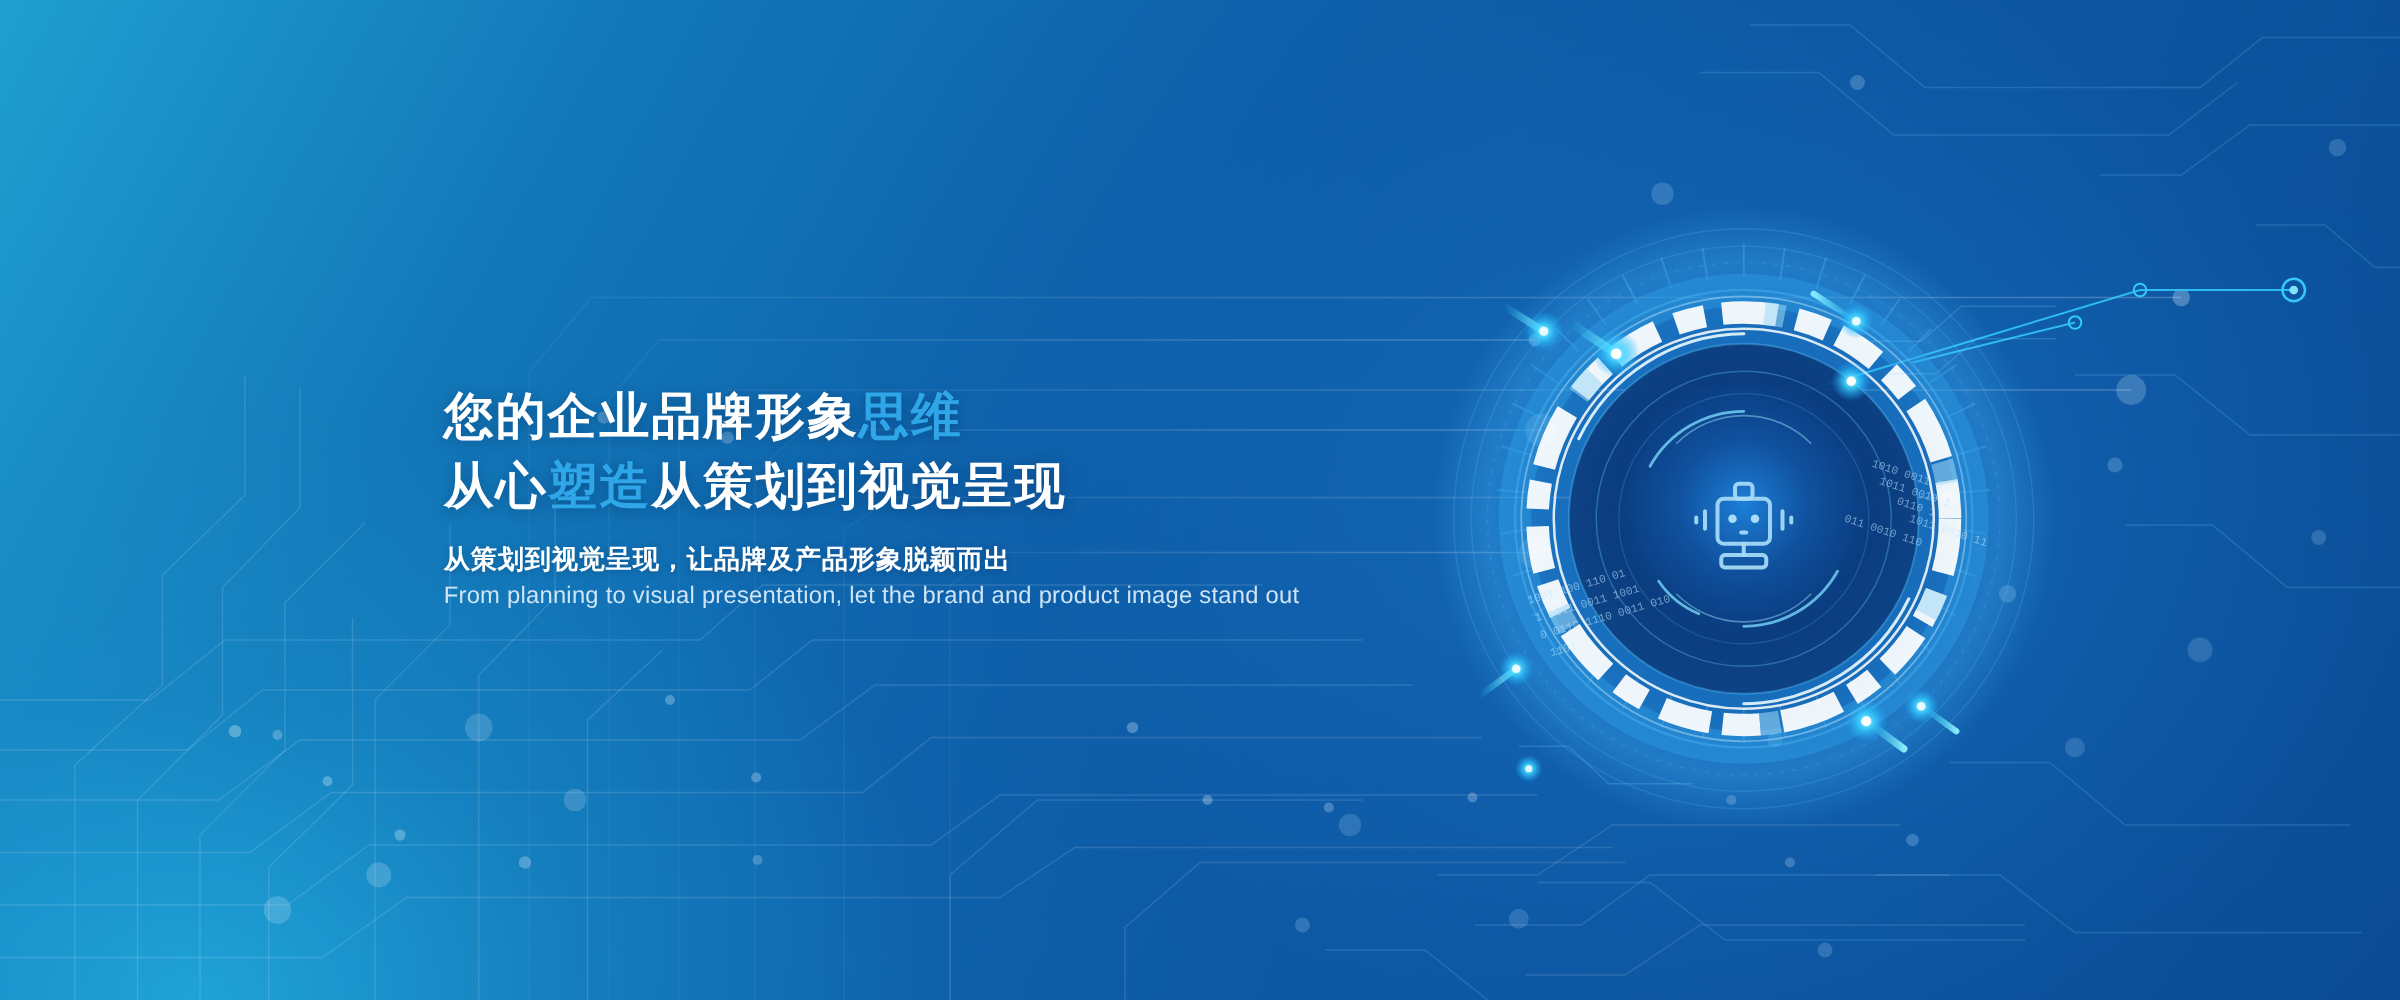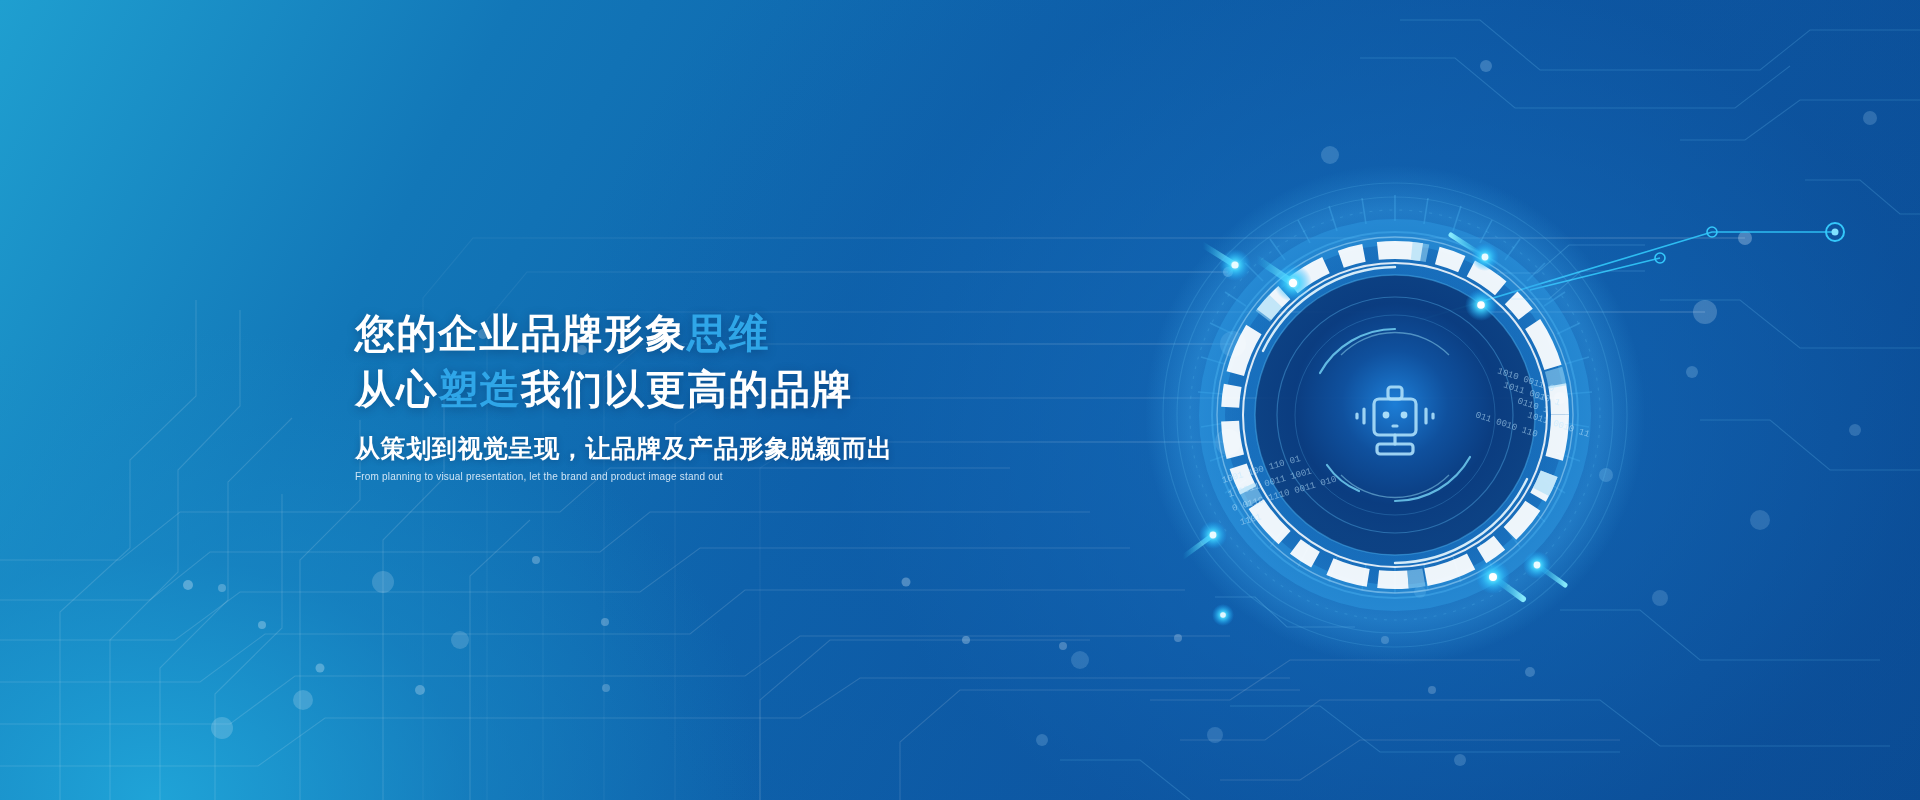"我们以更高的品牌" span { text: 我们以更高的品牌 -> 从策划到视觉呈现 }
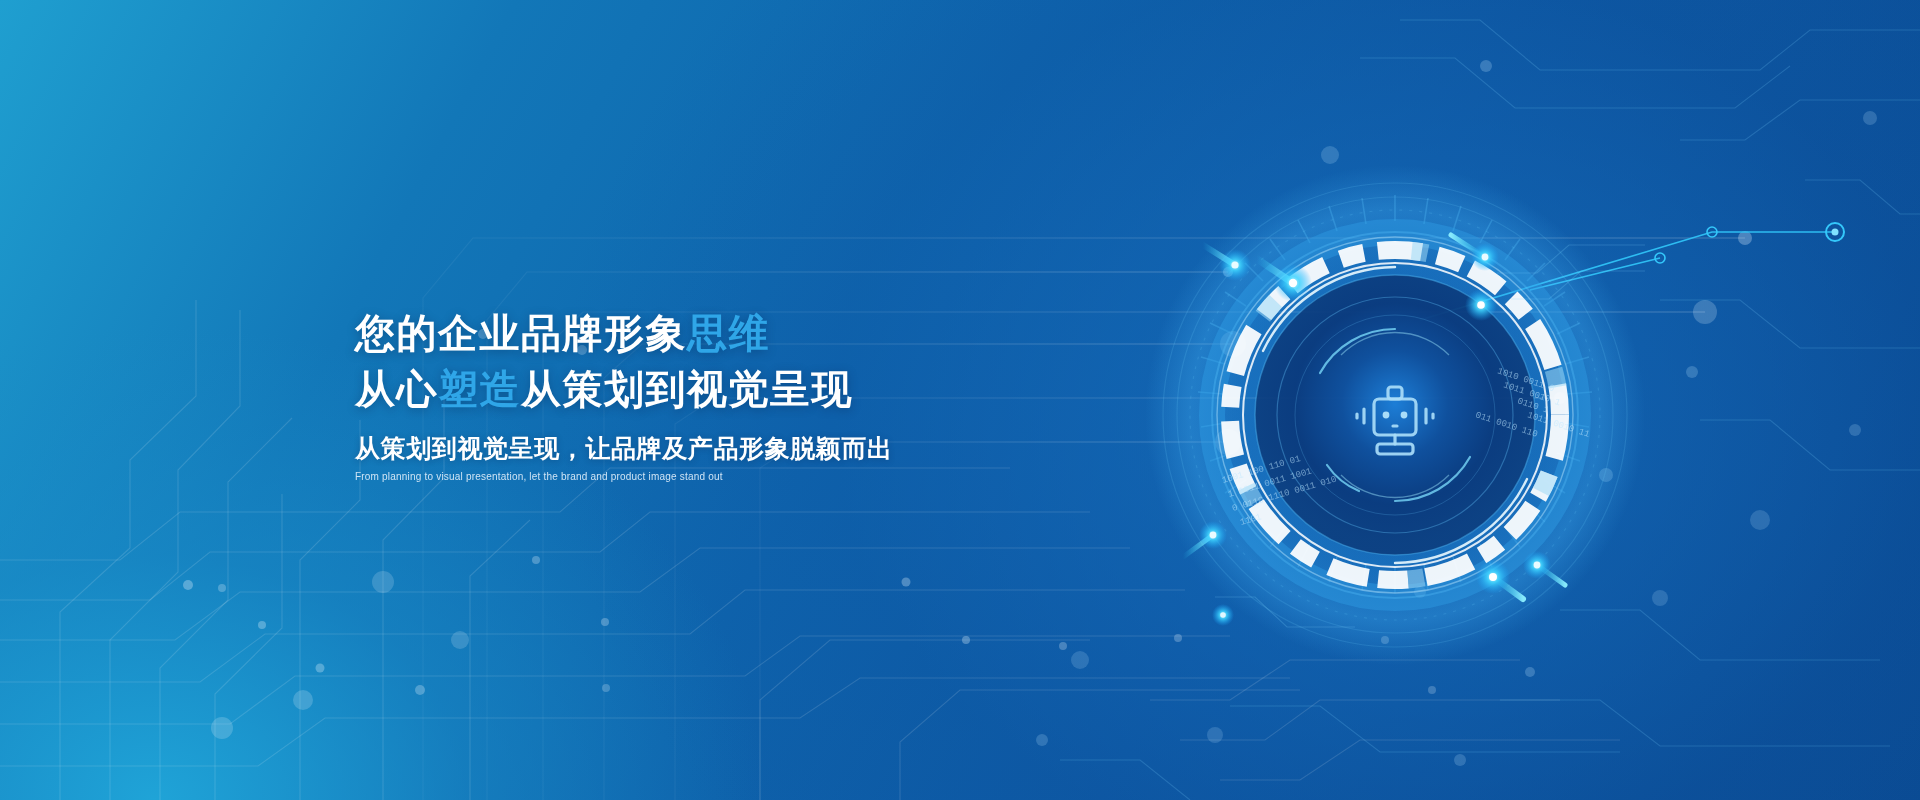"从策划到视觉呈现，让品牌及产品形象脱颖而出" .sub-cn { font-size: 25px -> 21px }
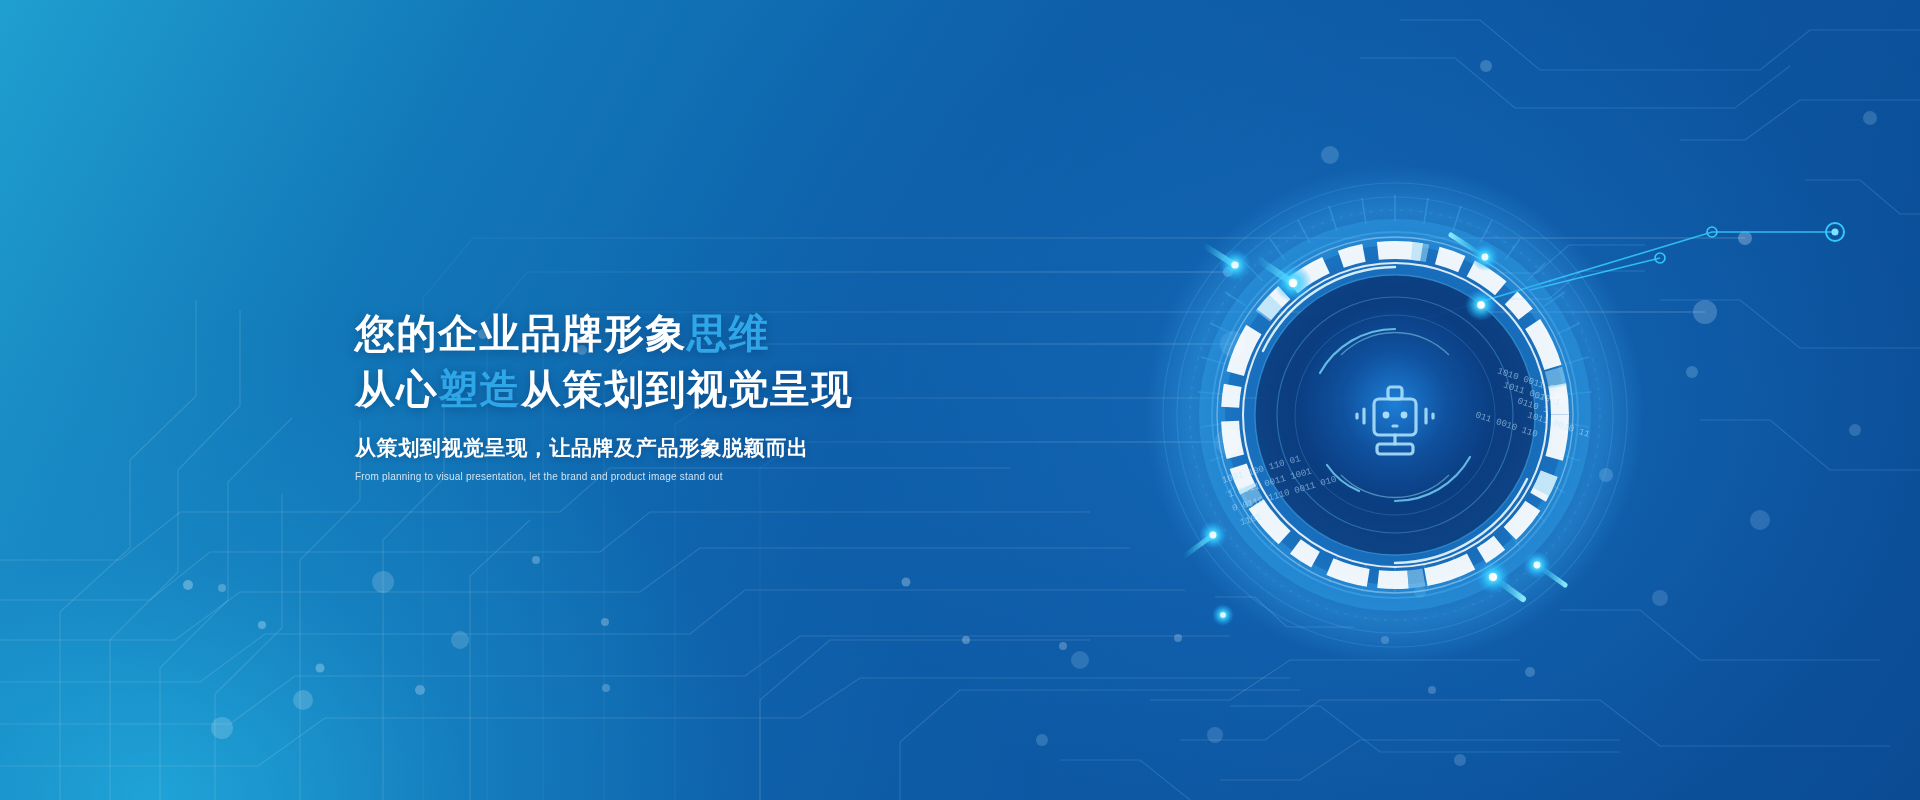"From planning to visual presentation," .sub-en { font-size: 10px -> 19px }
